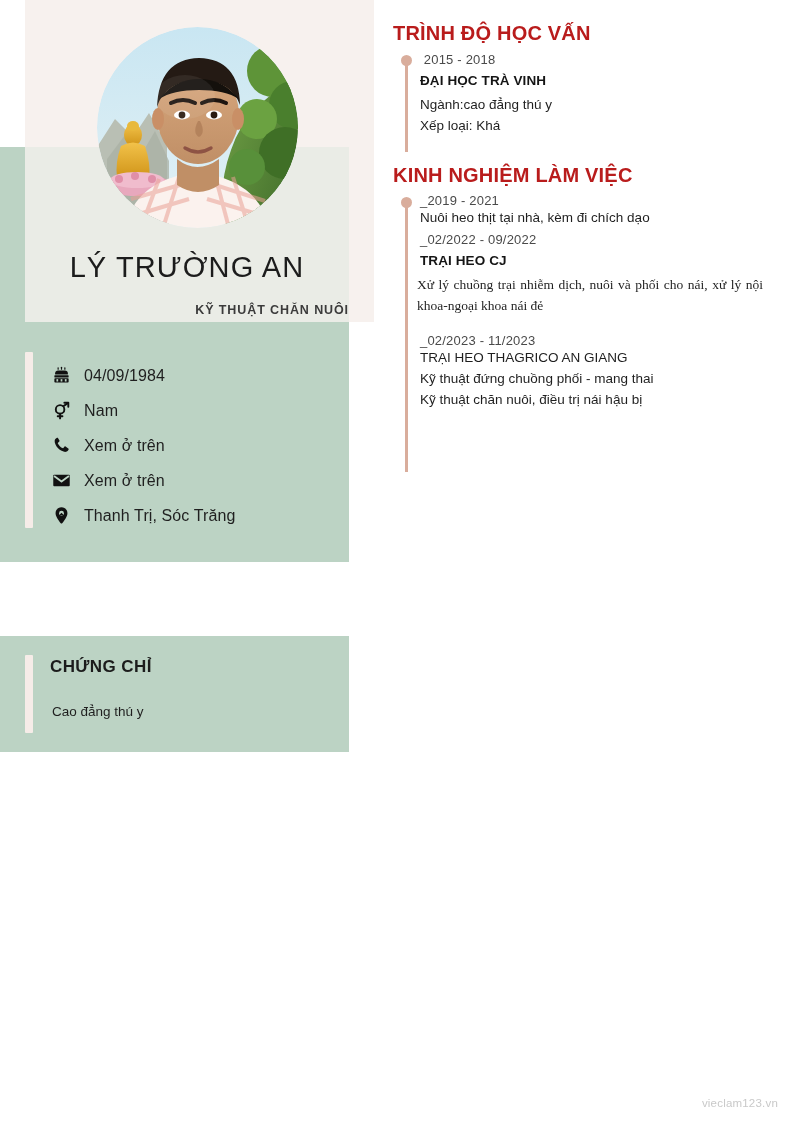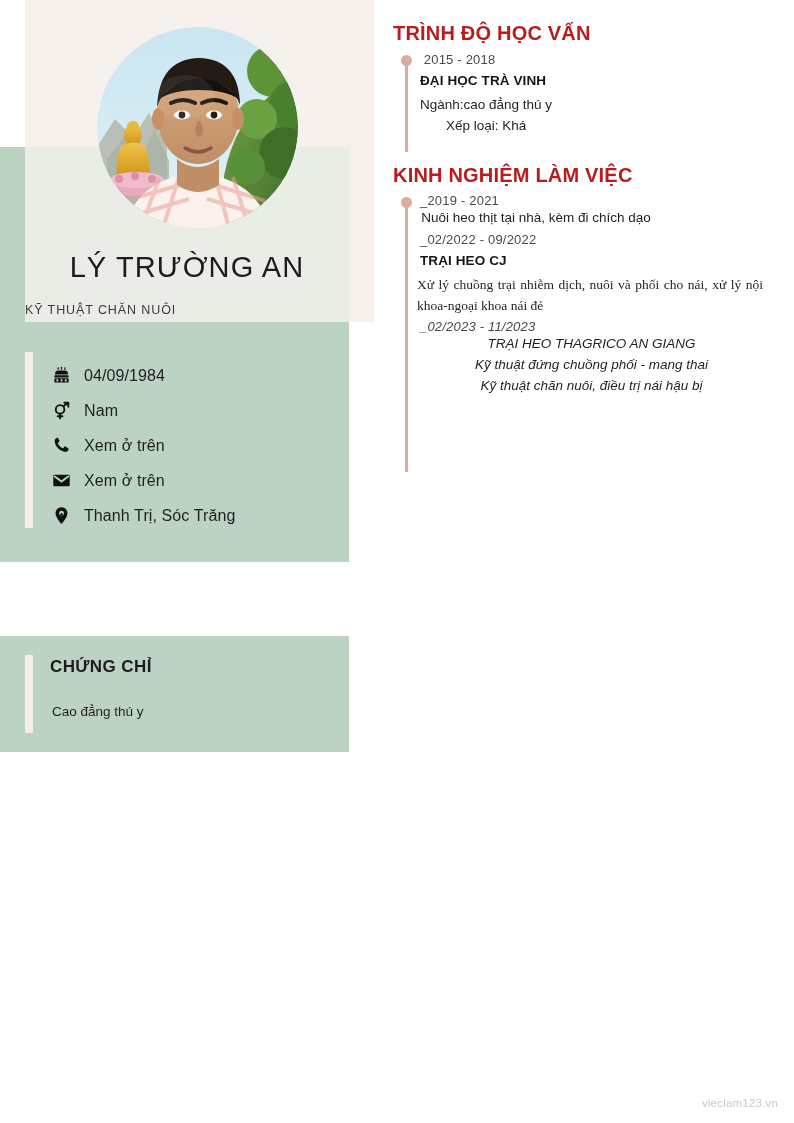"Ngành:cao đẳng thú y" .e-line { text-align: center -> none }
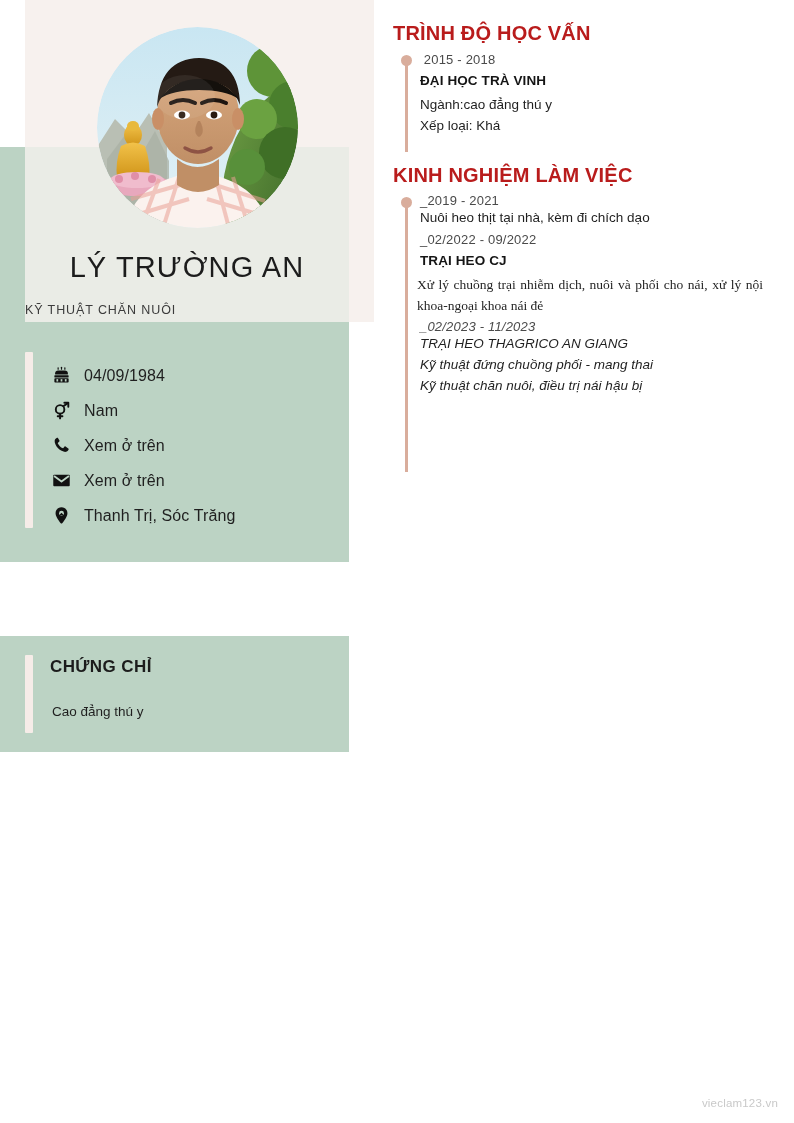"KỸ THUẬT CHĂN NUÔI" .name-subtitle { font-weight: 400 -> 700; text-align: left -> right }
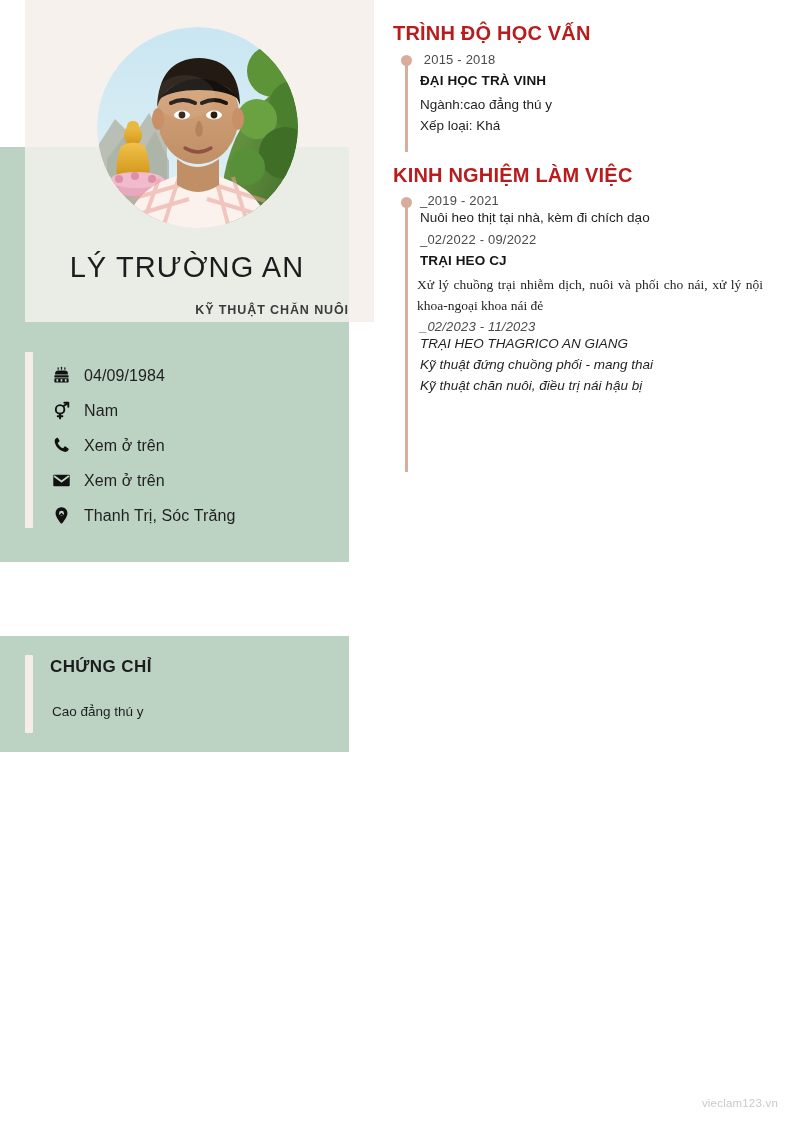"_02/2023 - 11/2023" div { font-style: italic -> none; margin-top: 2px -> 16px }
